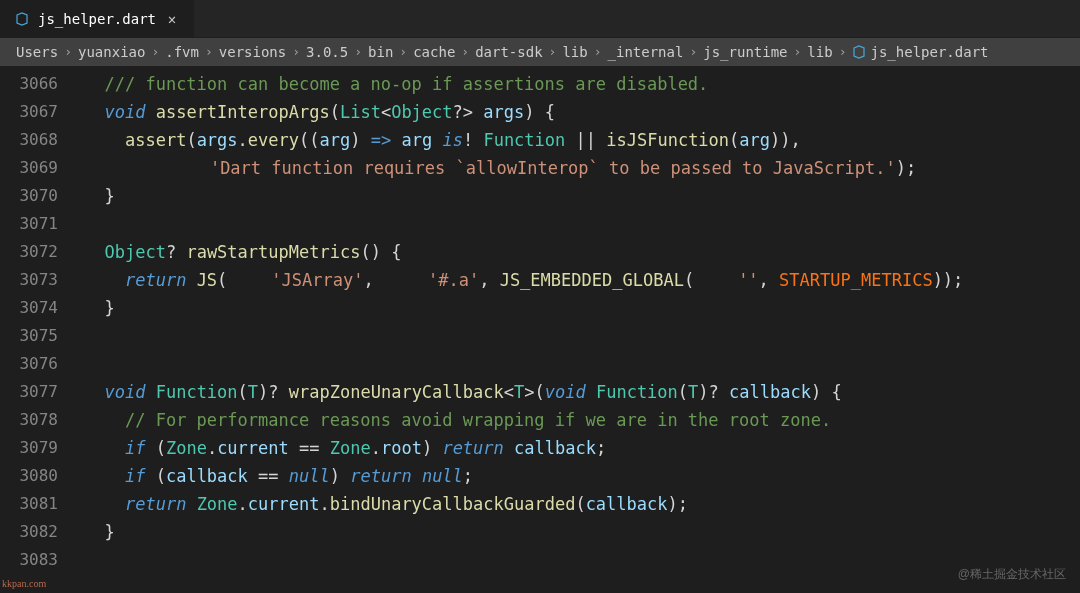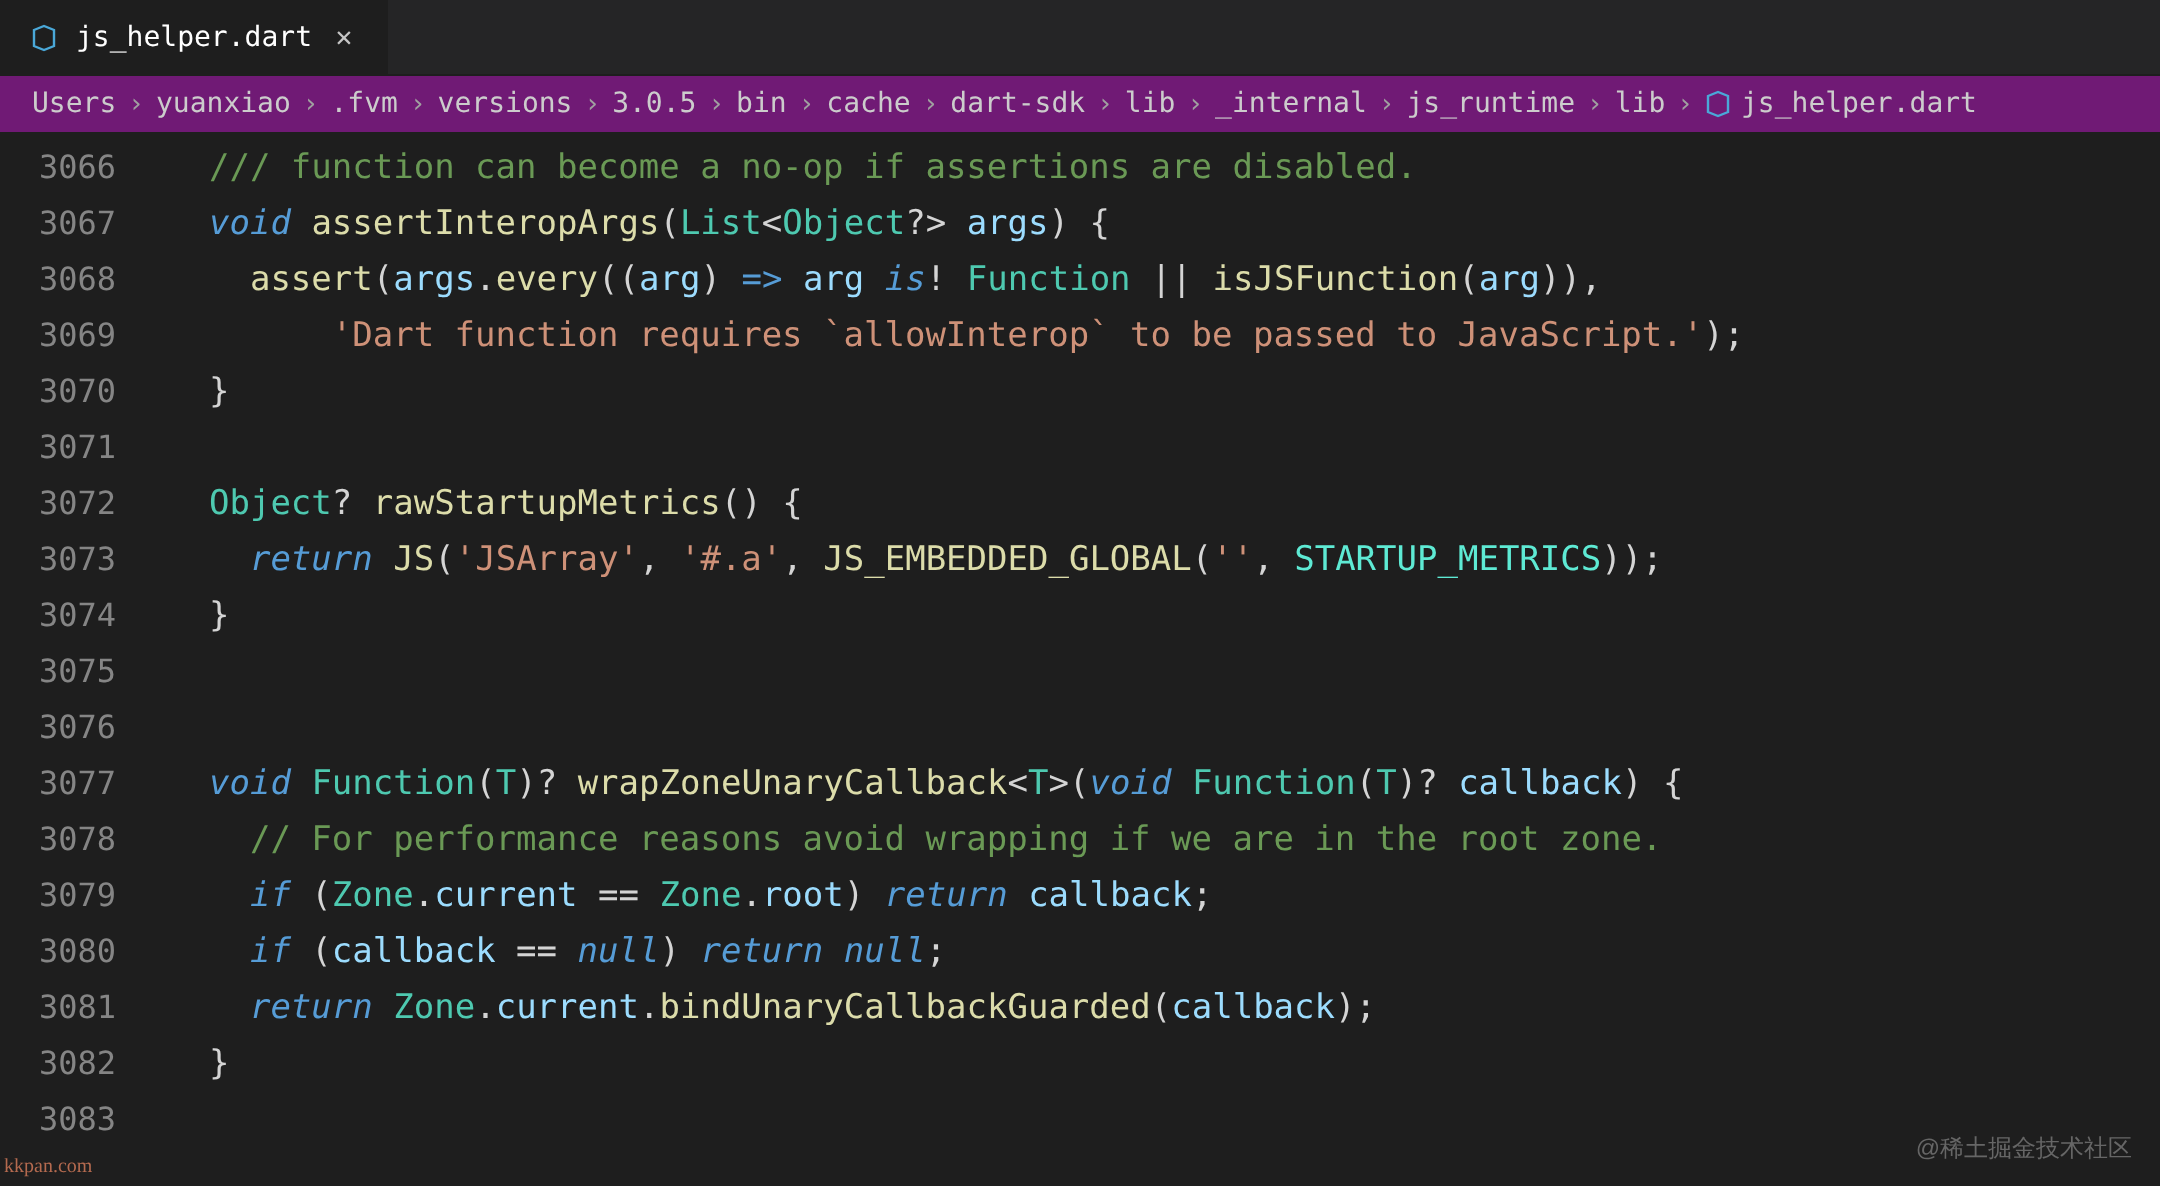"Users" .breadcrumb { align-items: center -> flex-start; background: #701a75 -> #404040 }
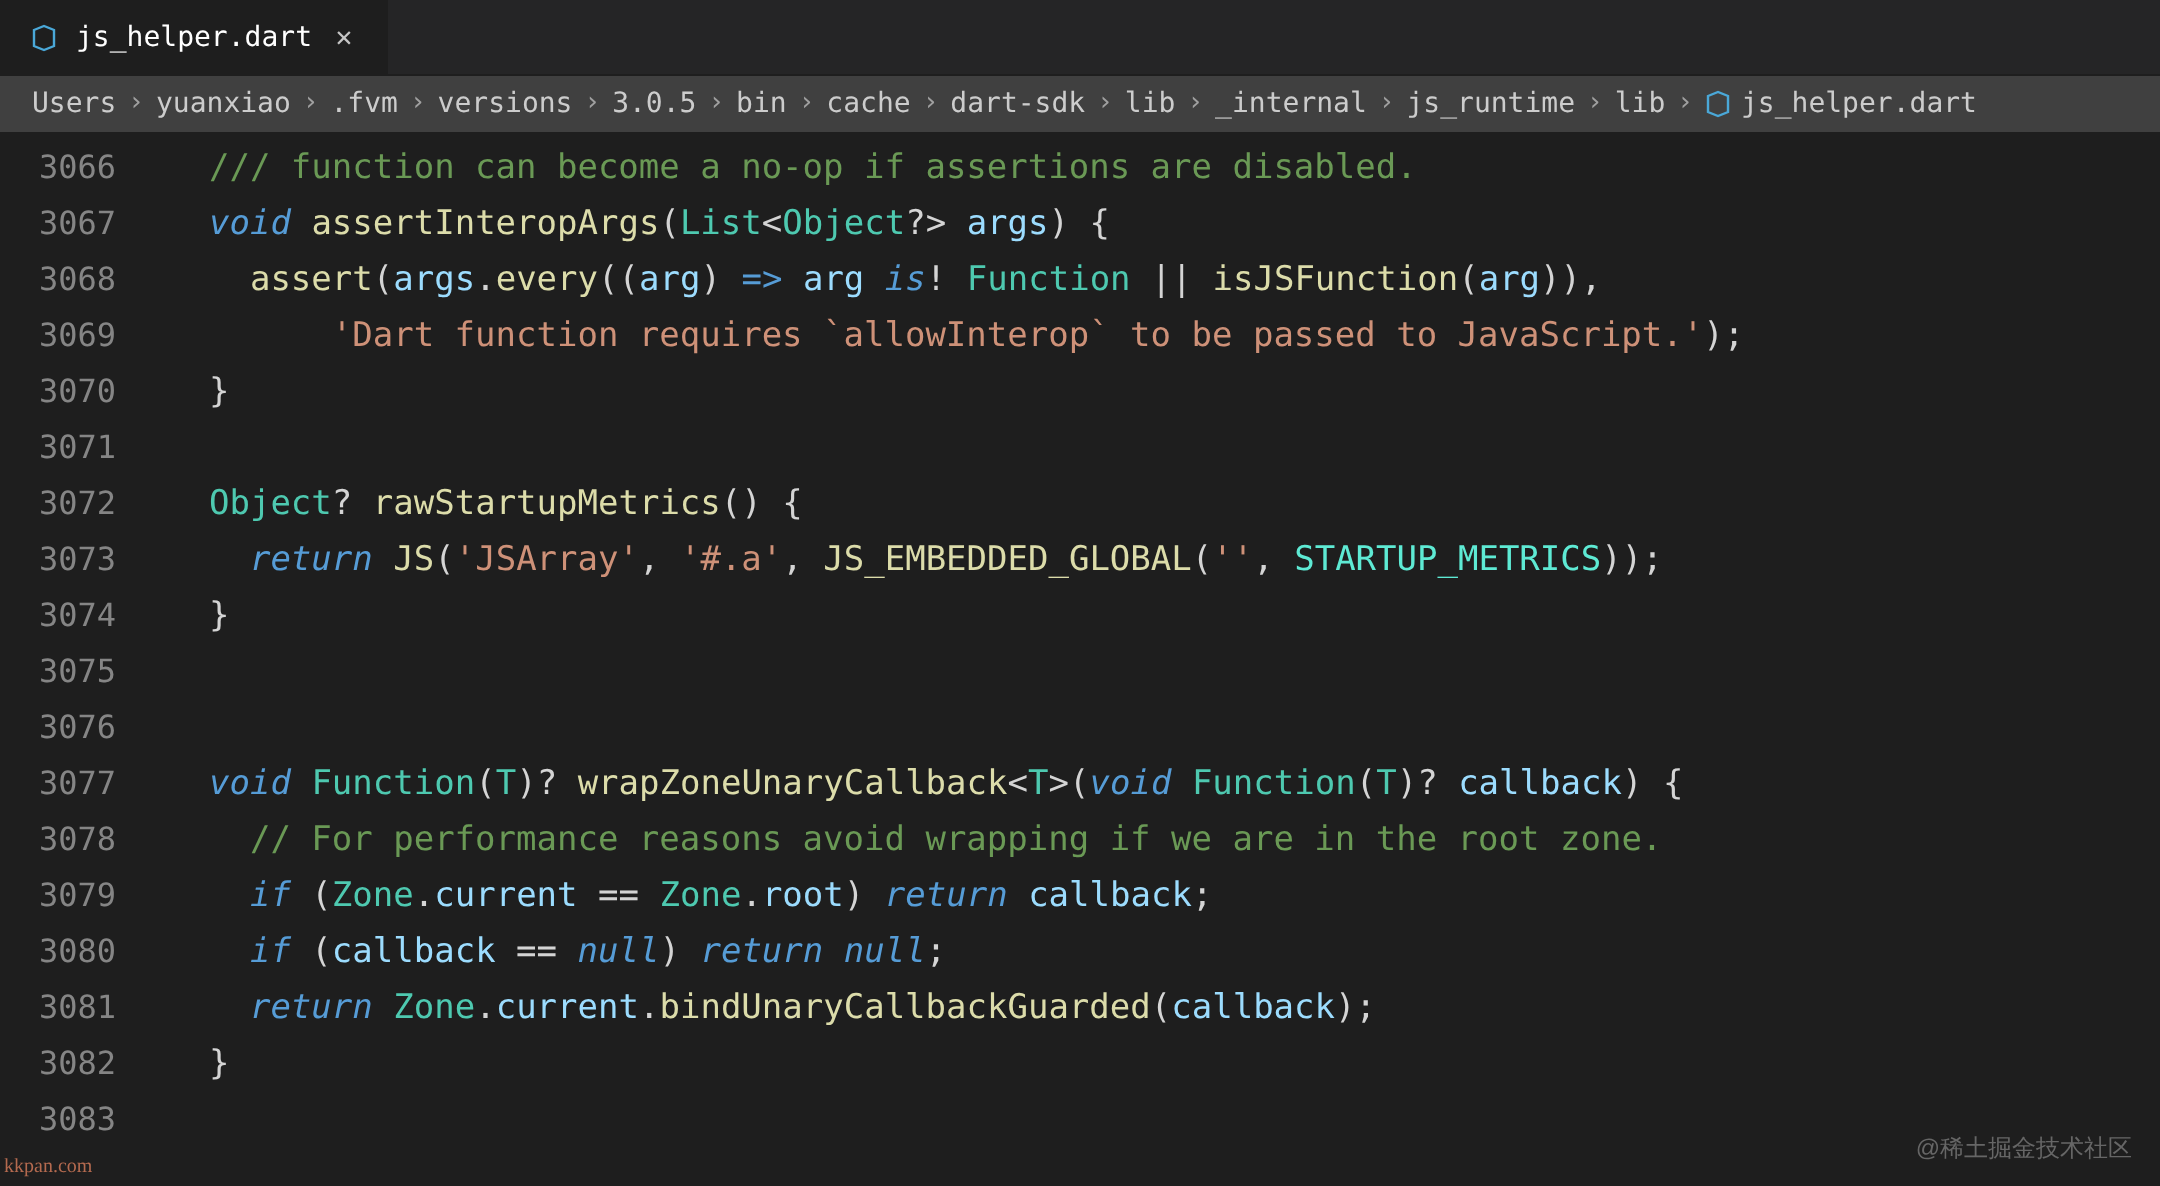"'Dart function requires `allowInterop`" .tk-string { margin-left: none -> 44px }
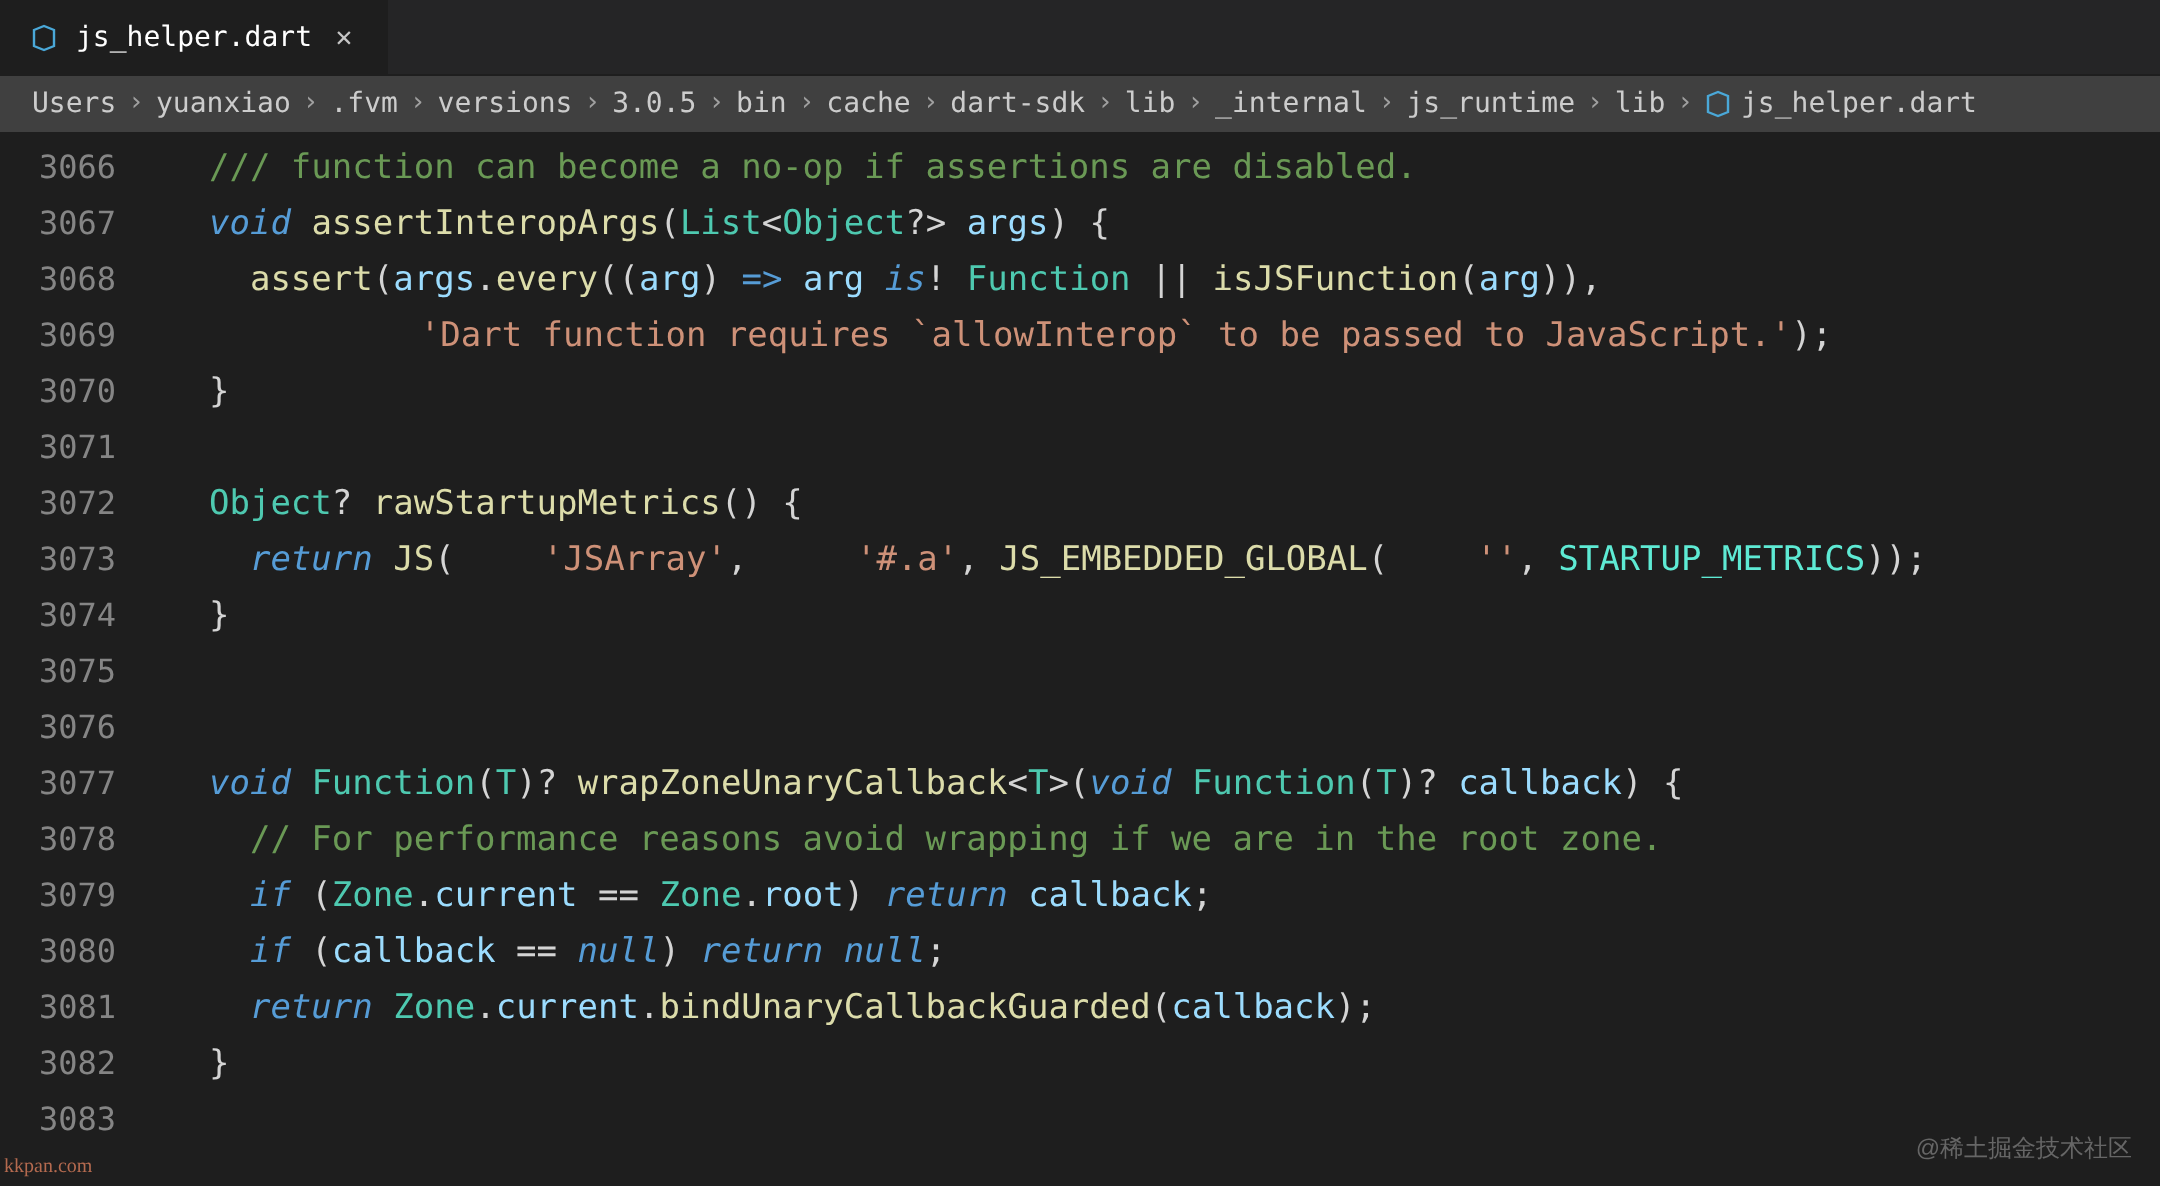"STARTUP_METRICS" .tk-const { color: #5eead4 -> #f97316 }
